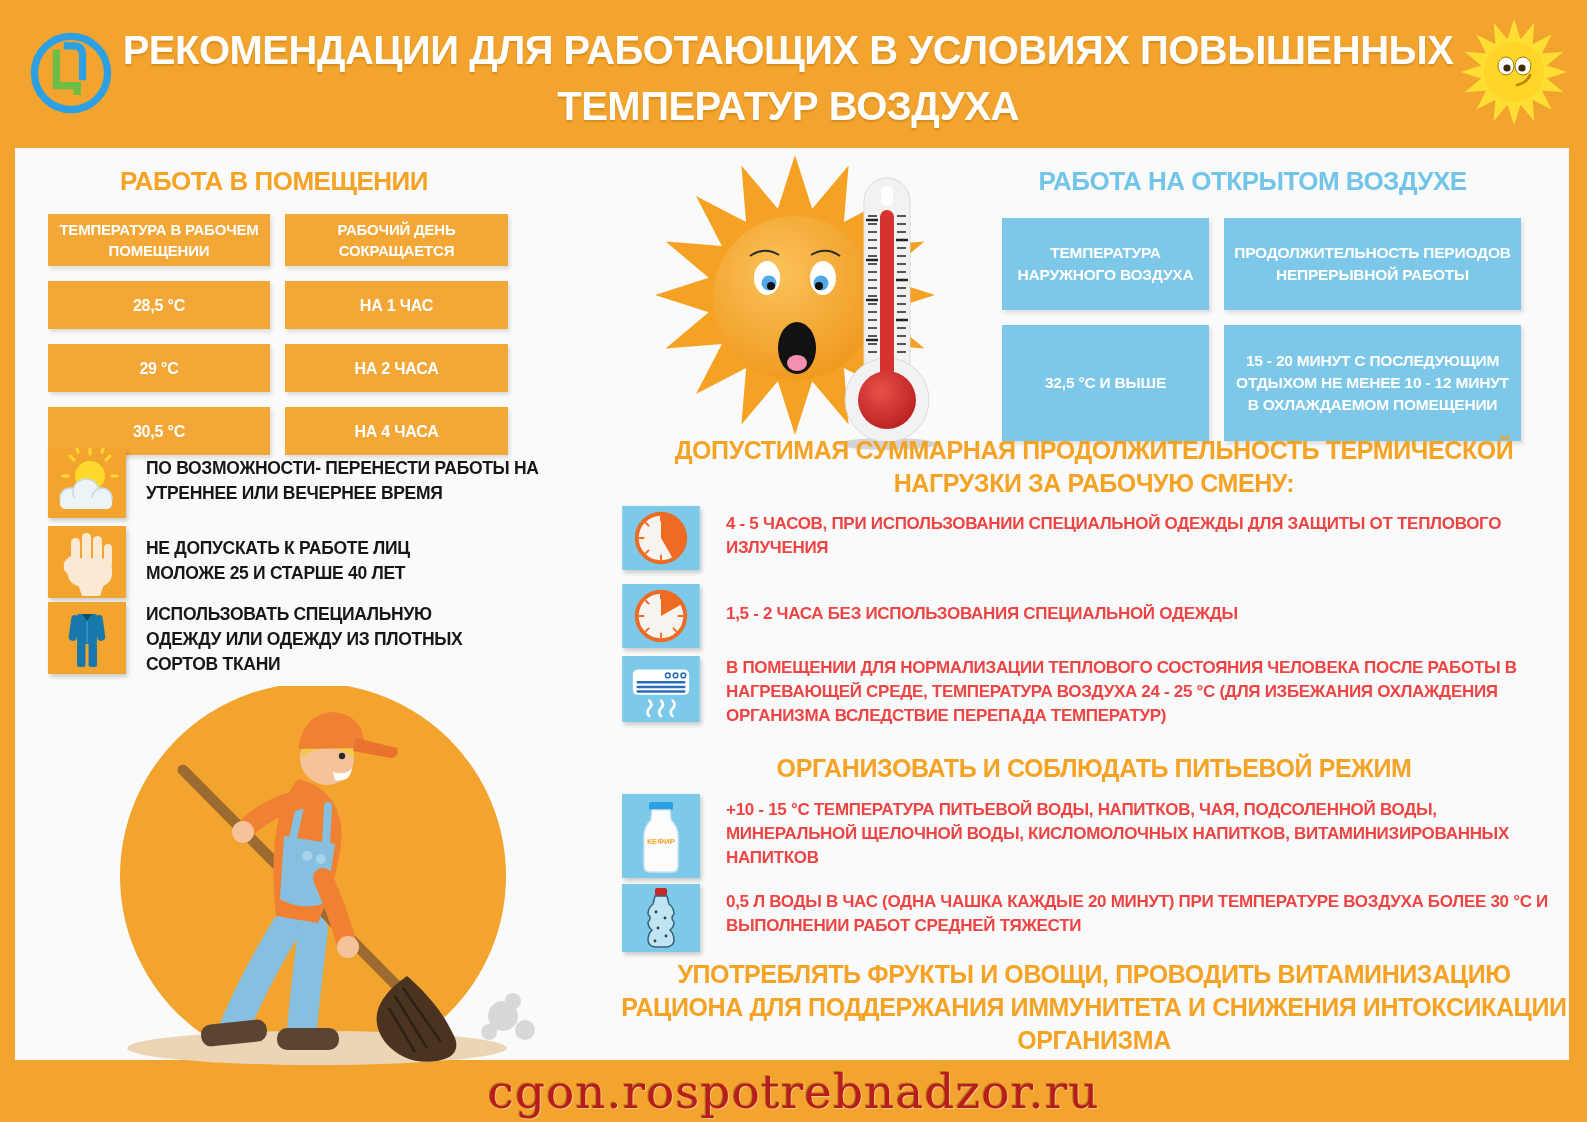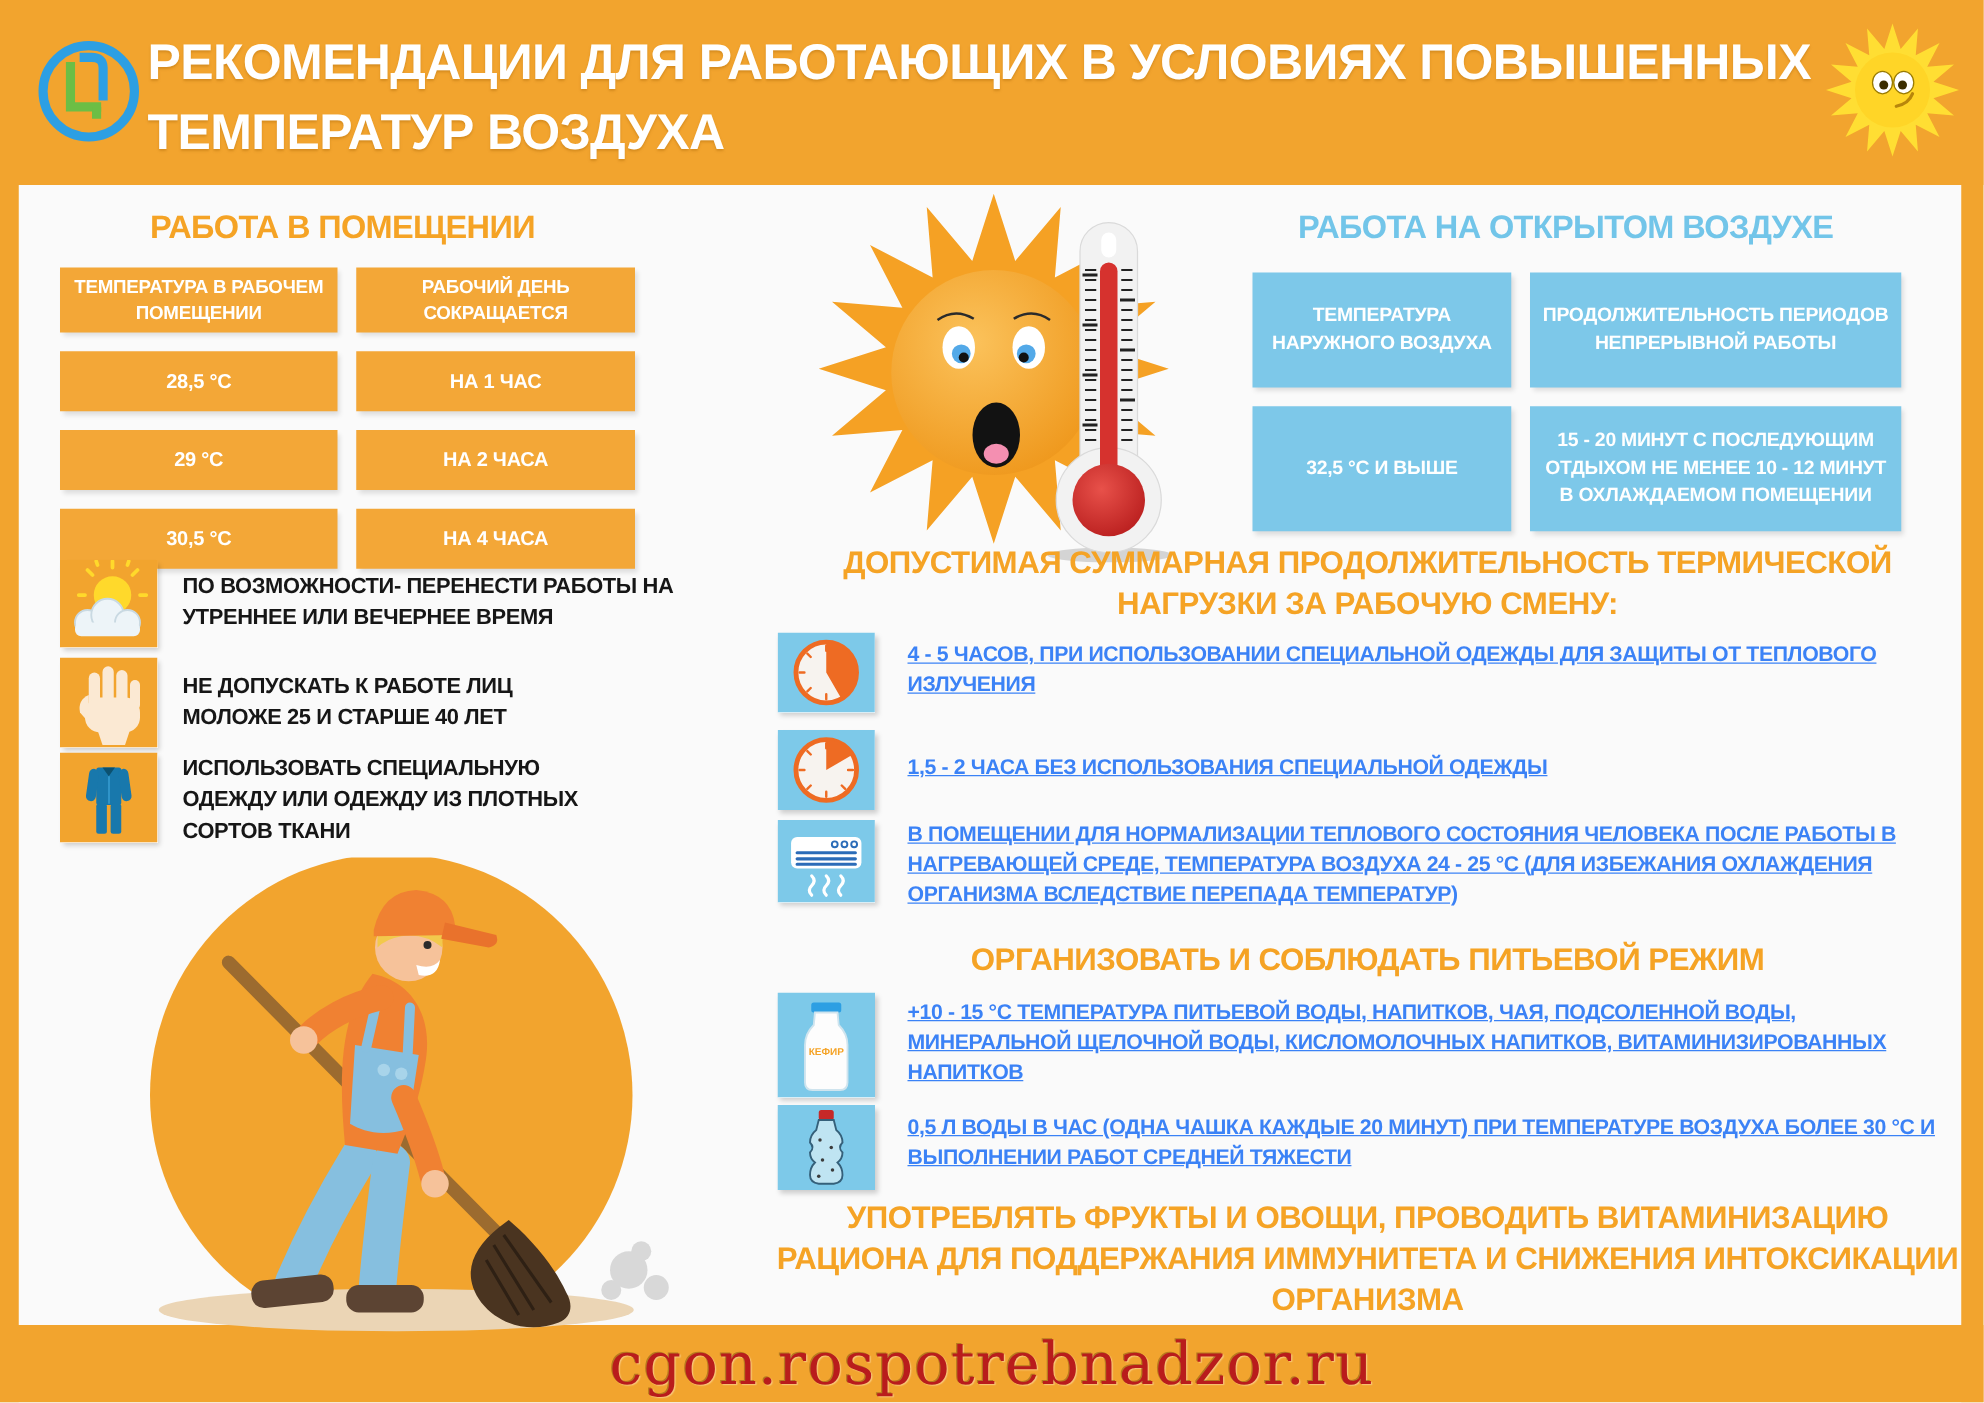"РЕКОМЕНДАЦИИ ДЛЯ РАБОТАЮЩИХ В УСЛОВИЯХ" .main-title { text-align: none -> center }
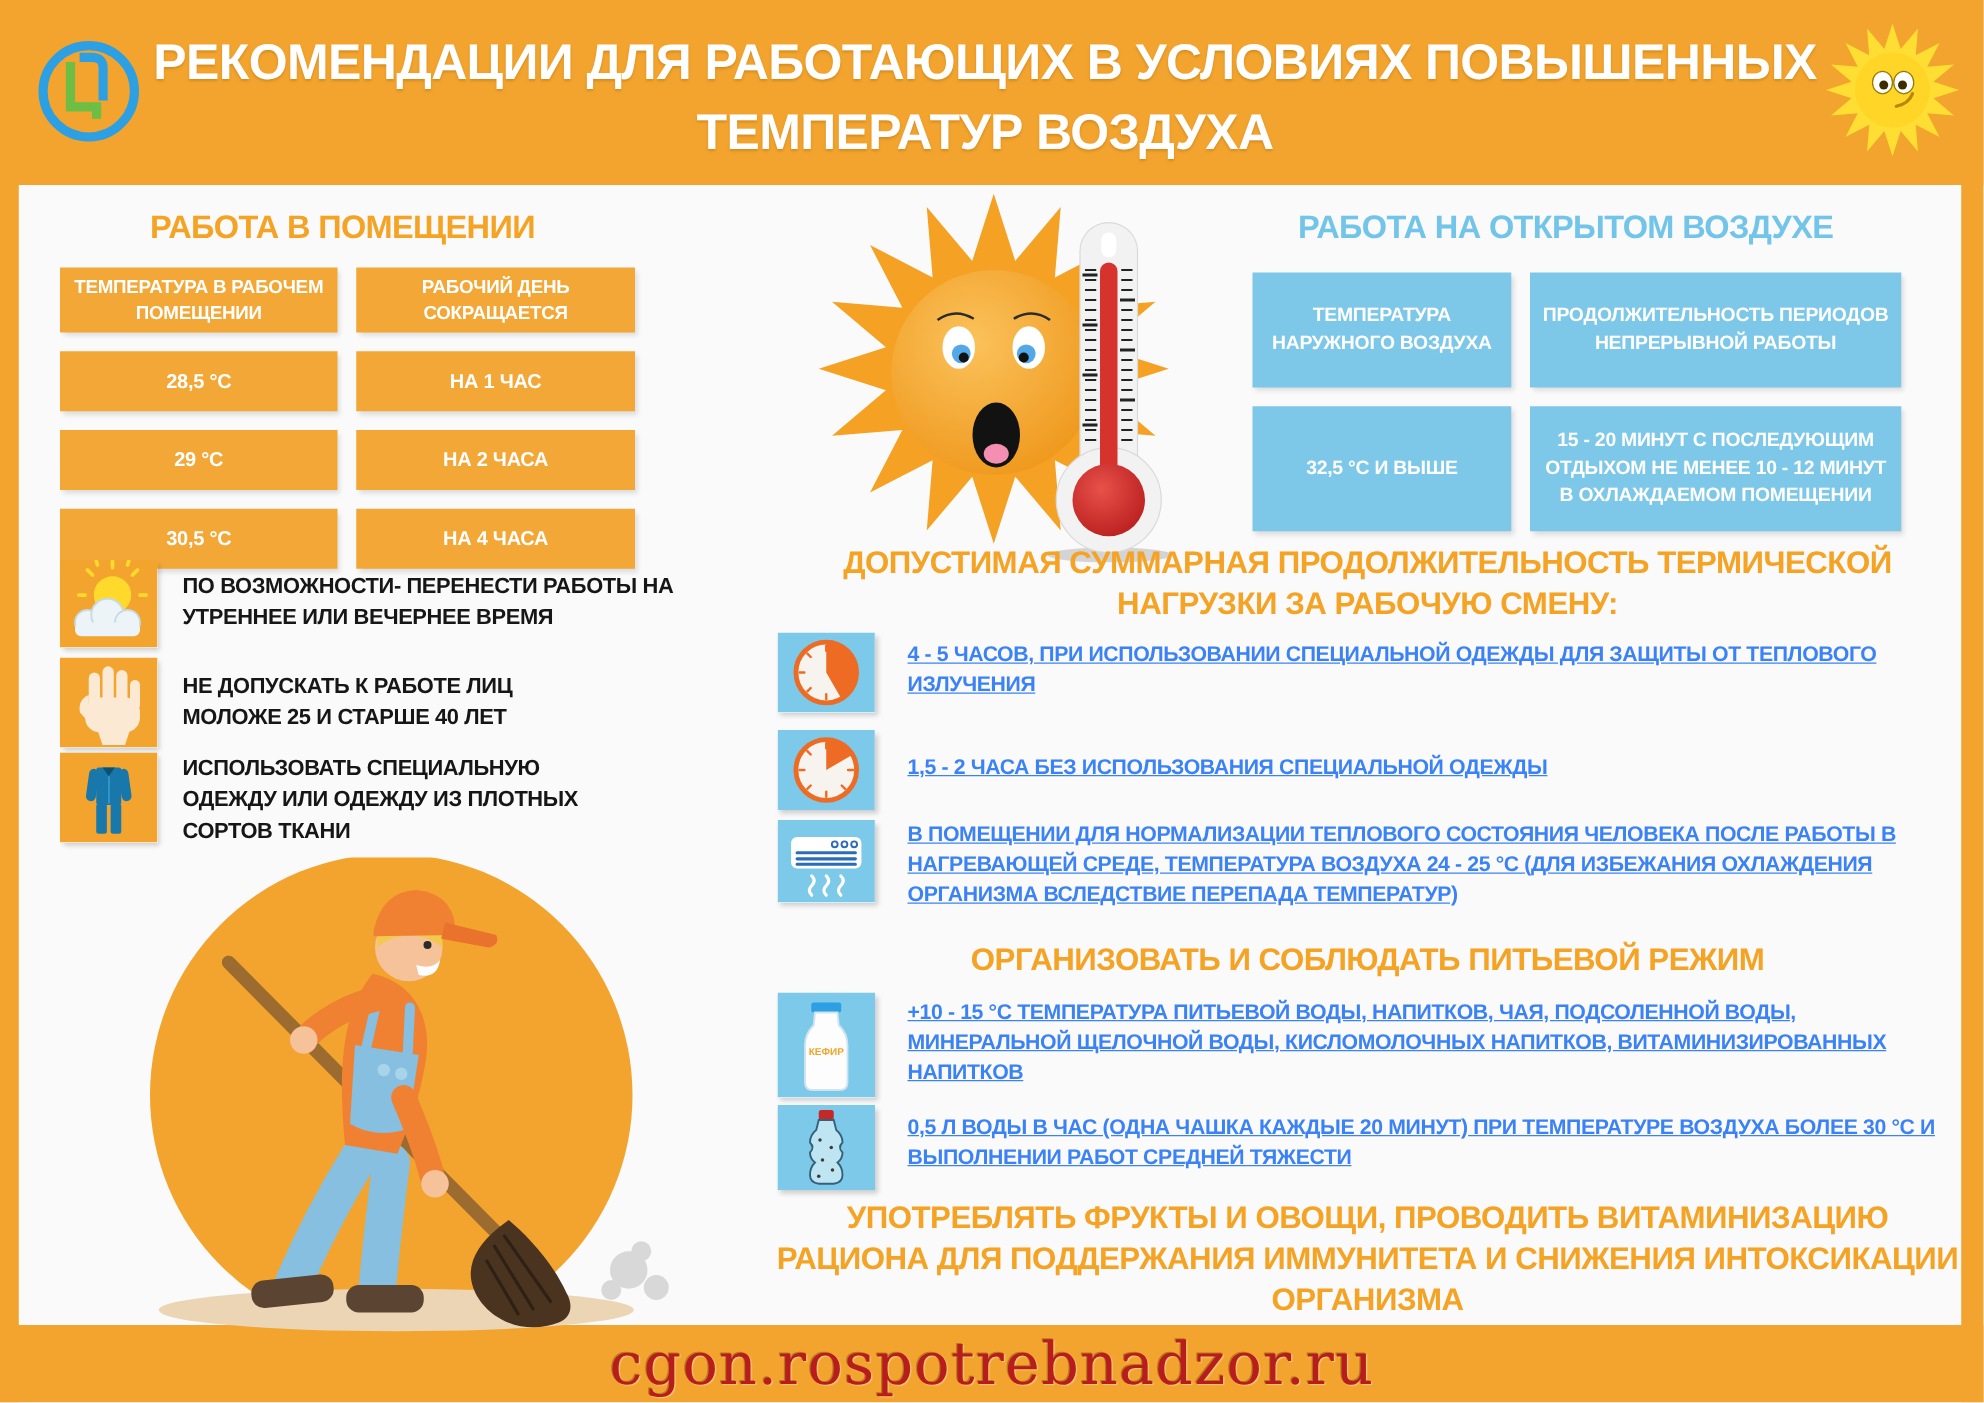"15 - 20 МИНУТ С" .outdoor-tbl .cell.data { height: 100px -> 116px }
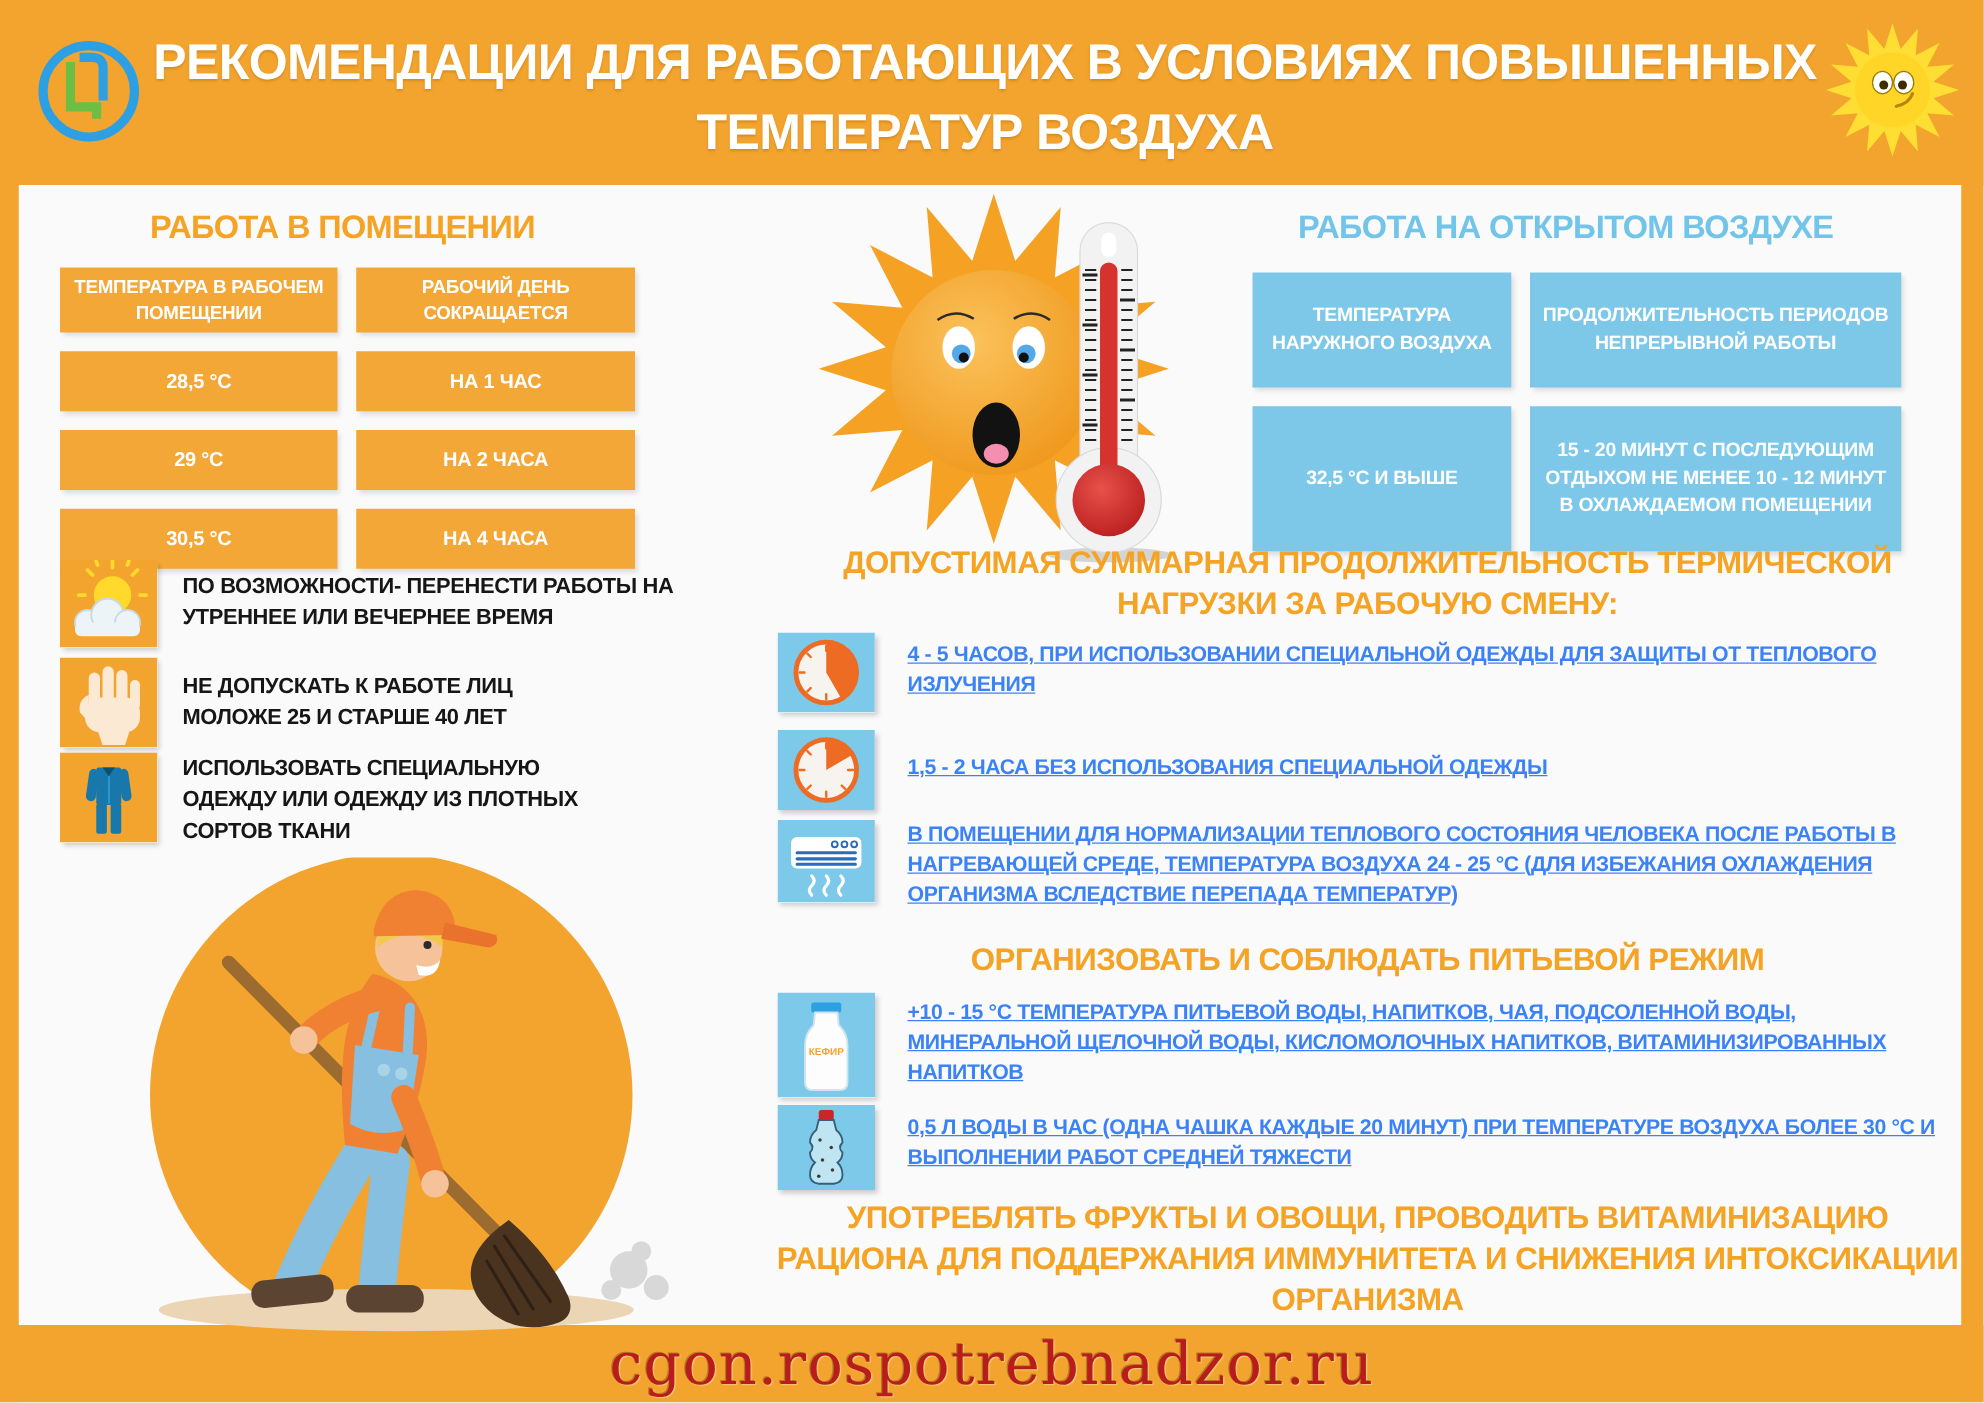"4 - 5 ЧАСОВ, ПРИ" .ritem .txt { color: #3b82f6 -> #ef4444; text-decoration: underline -> none }
